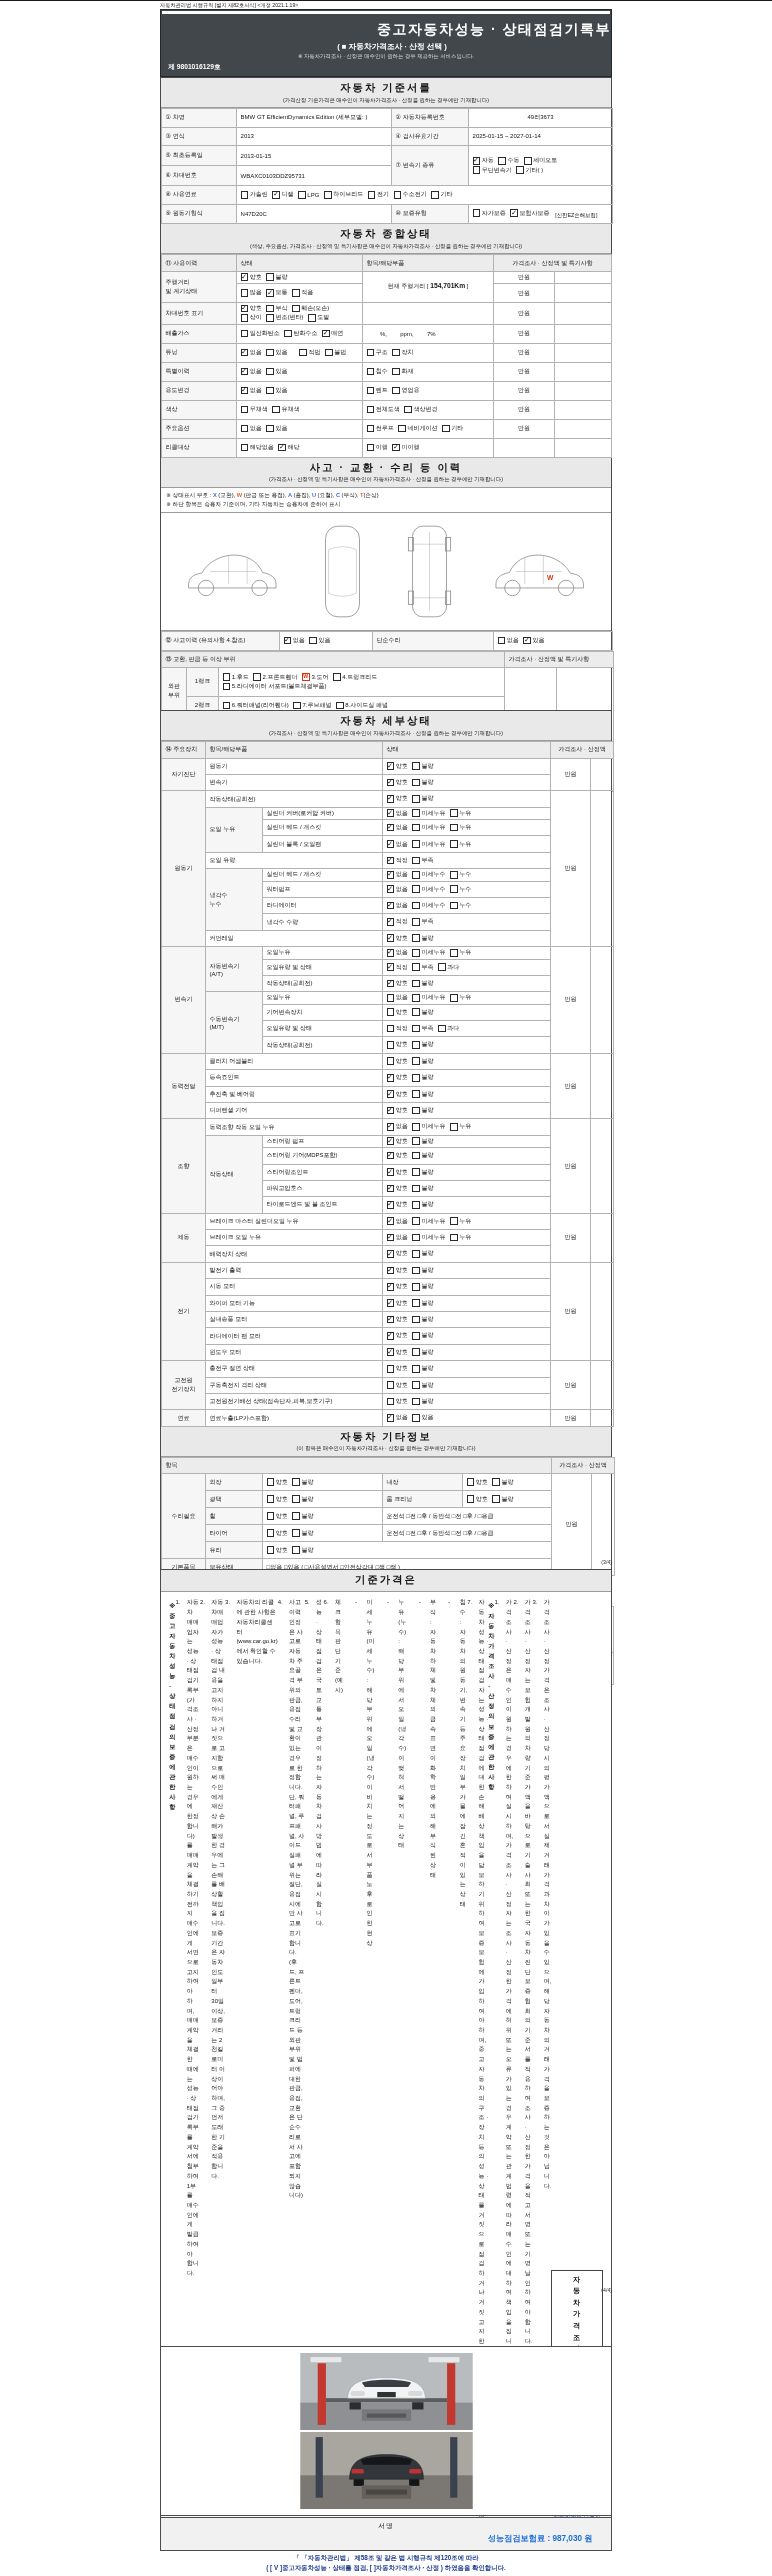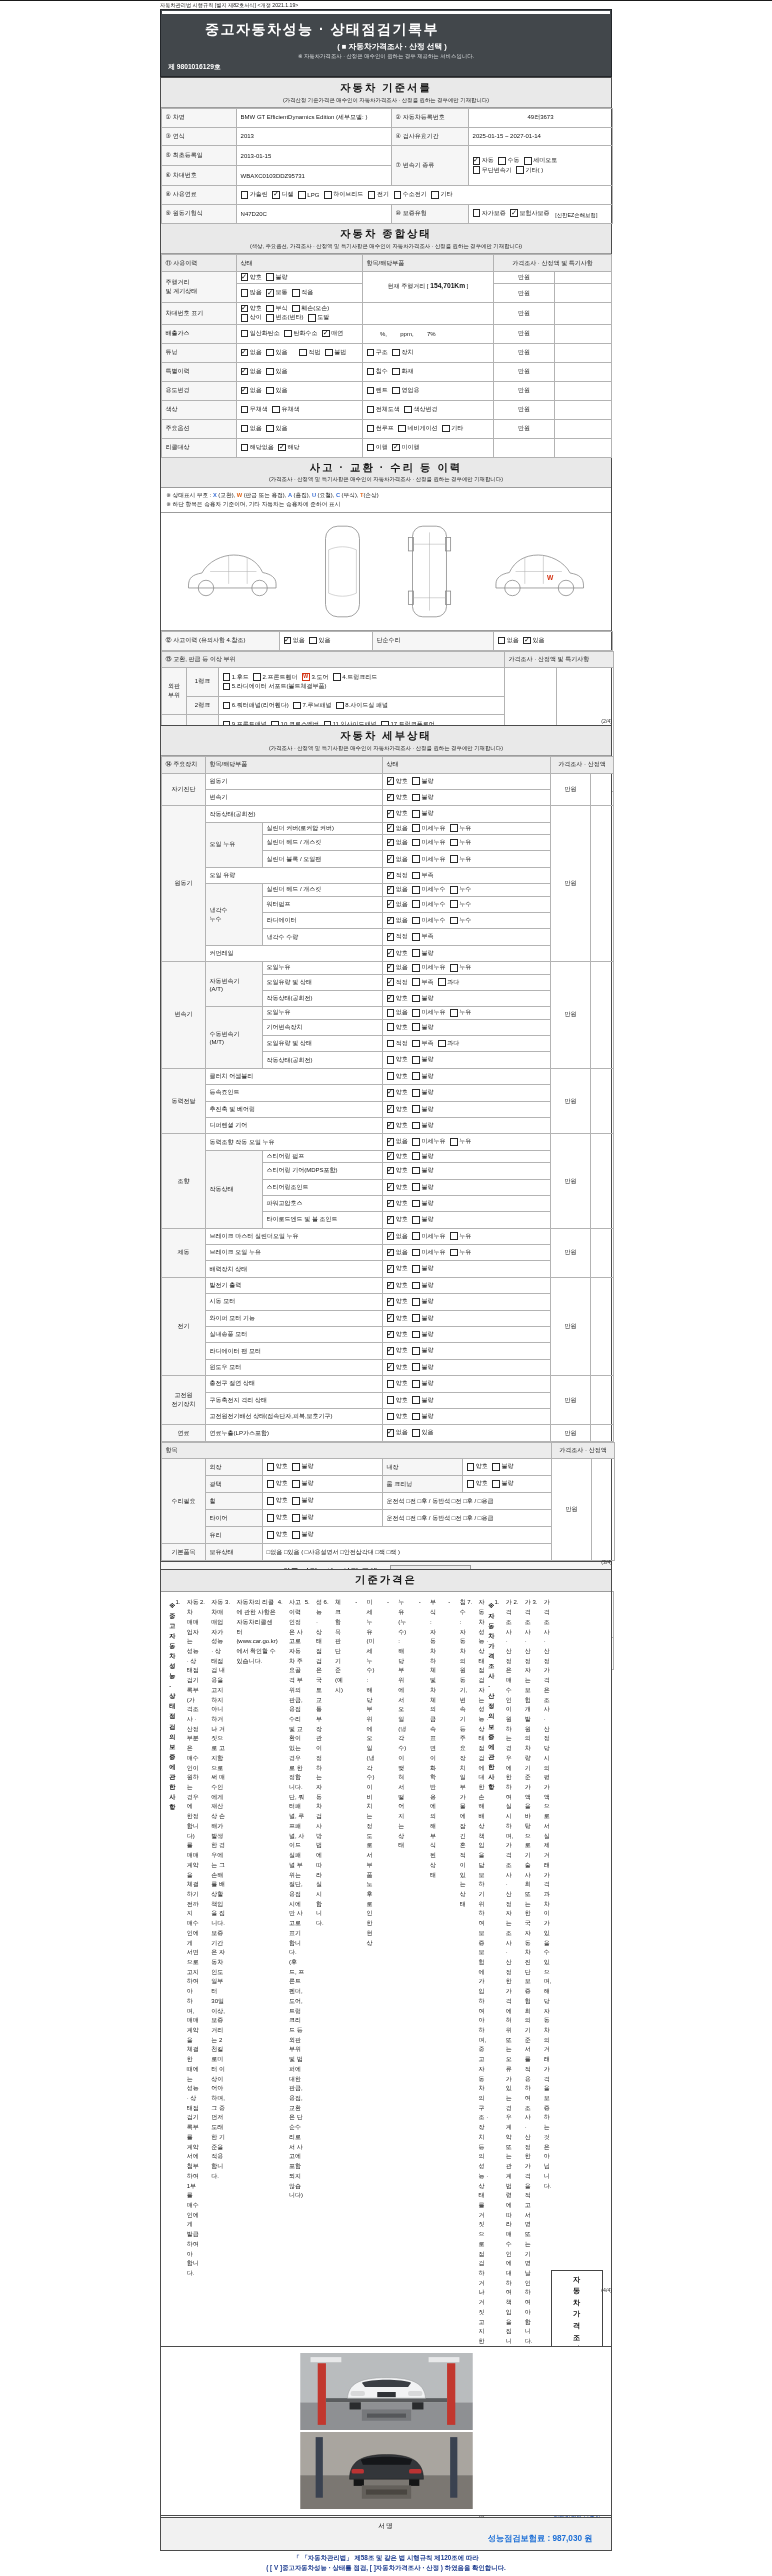"중고자동차성능 · 상태점검기록부" #doc-header .t1 { text-align: left -> right }
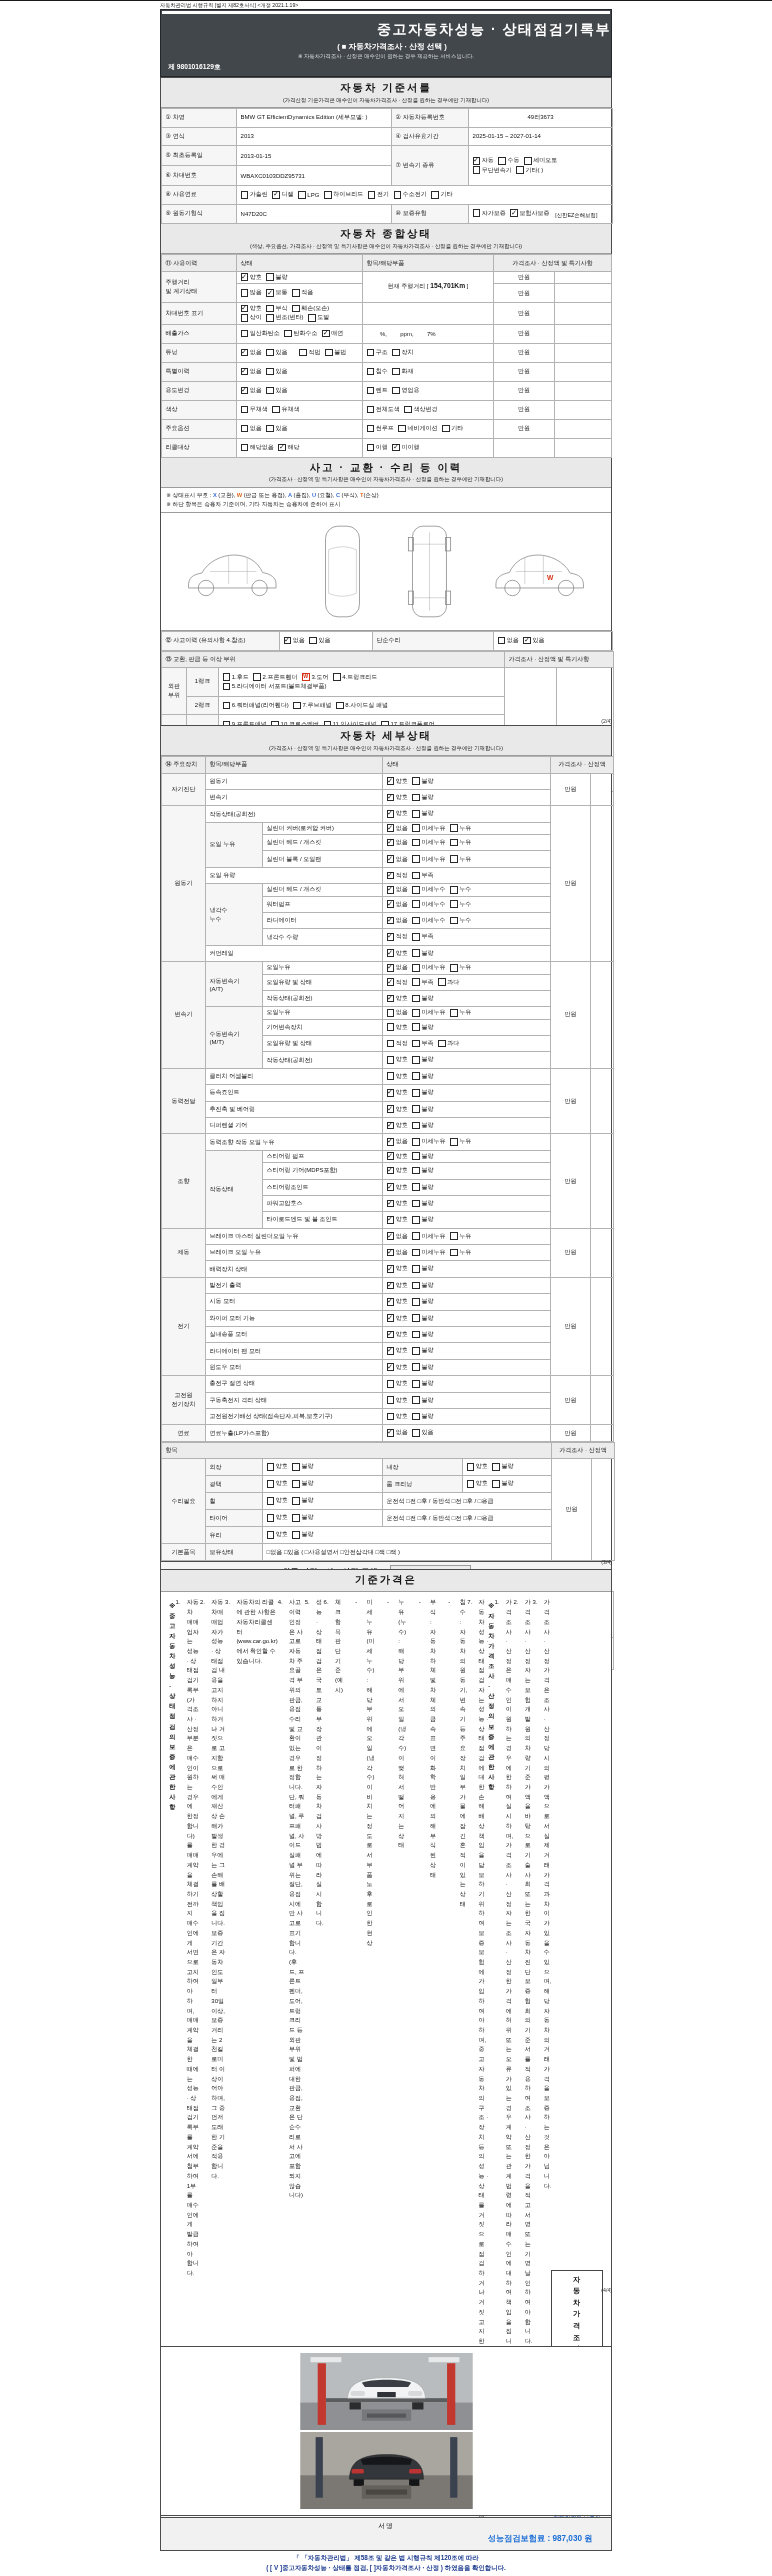"자동차 세부상태" #frame2 { top: 725px -> 710px }
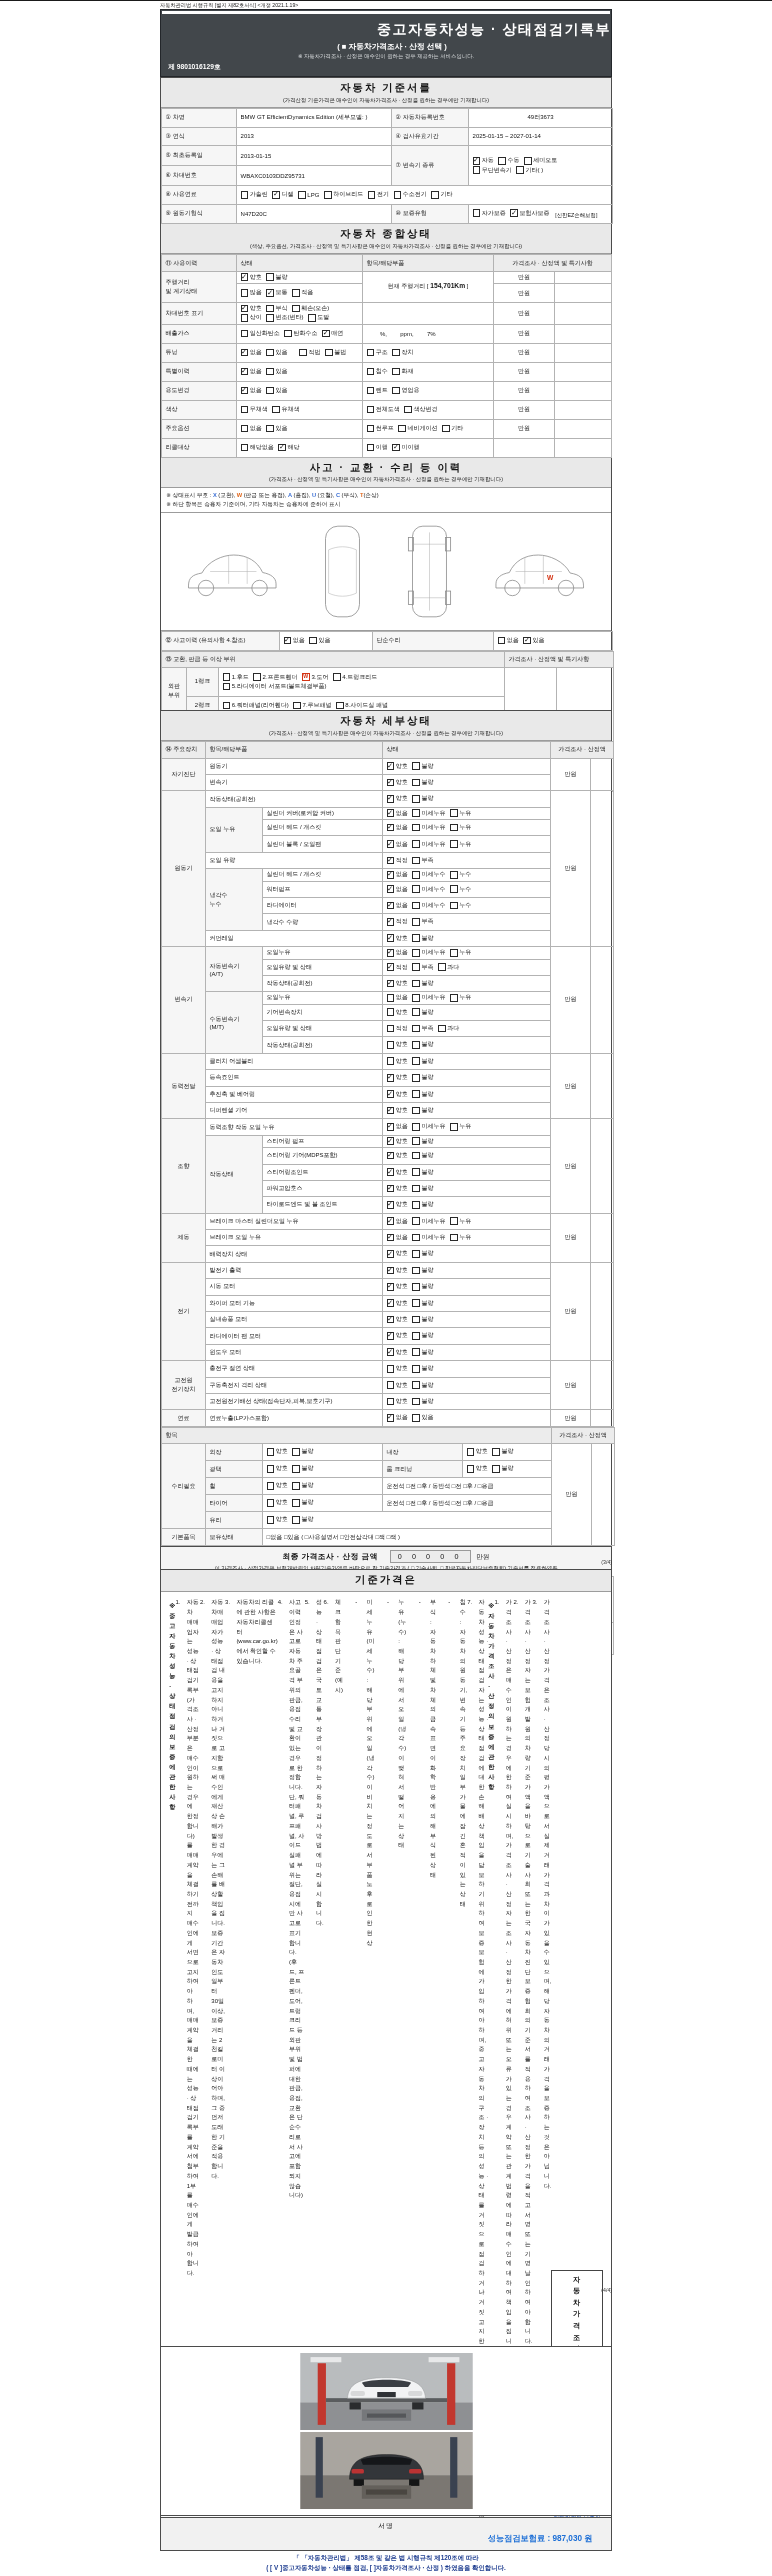"자동차 기타정보" div.secband { html: none -> <div> <div>자동차 기타정보</div> <div>(이 항목은 매수인이 자동차가격조사 · 산정을 원하는 경우에만 기재합니다)</div> </div> }
